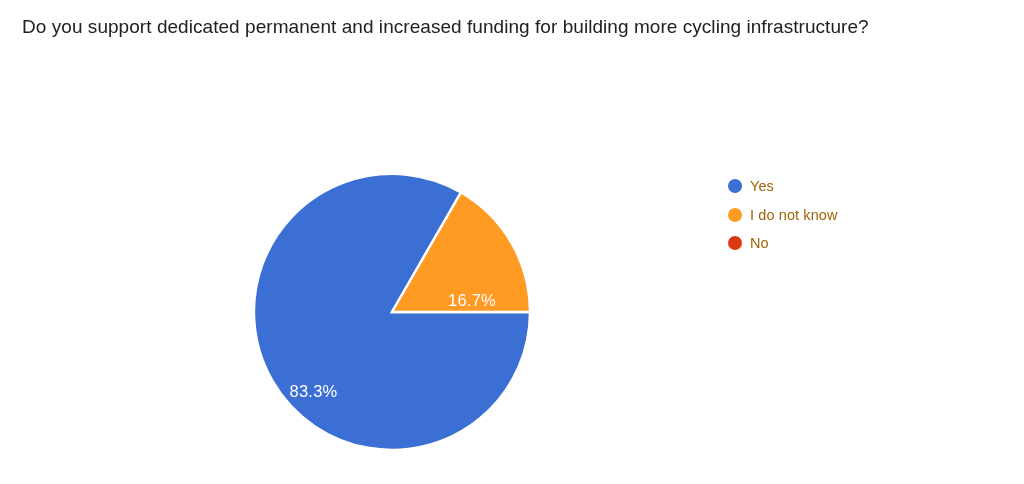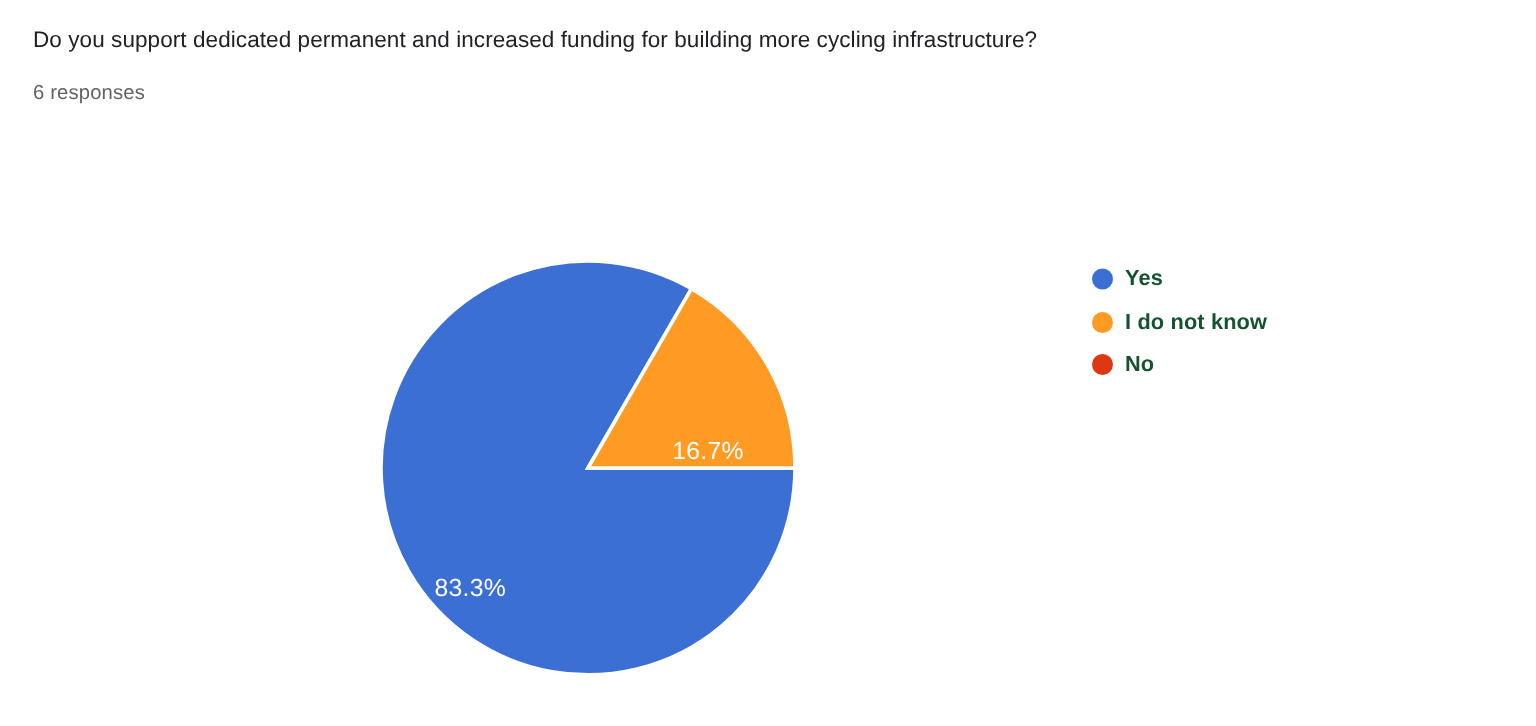"Do you support dedicated permanent" #question-title { font-size: 15px -> 19px }
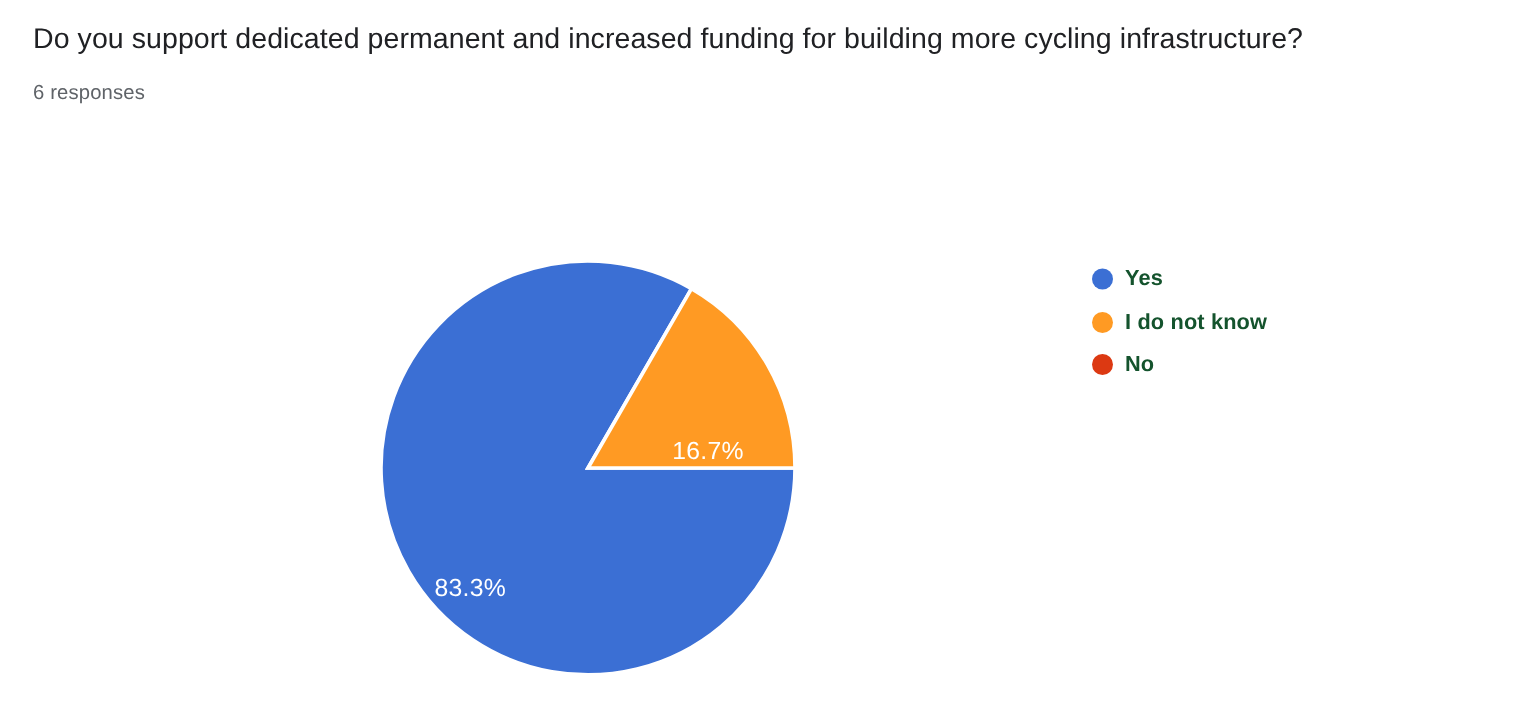"6 responses" div { html: <div>6 responses</div> -> none }
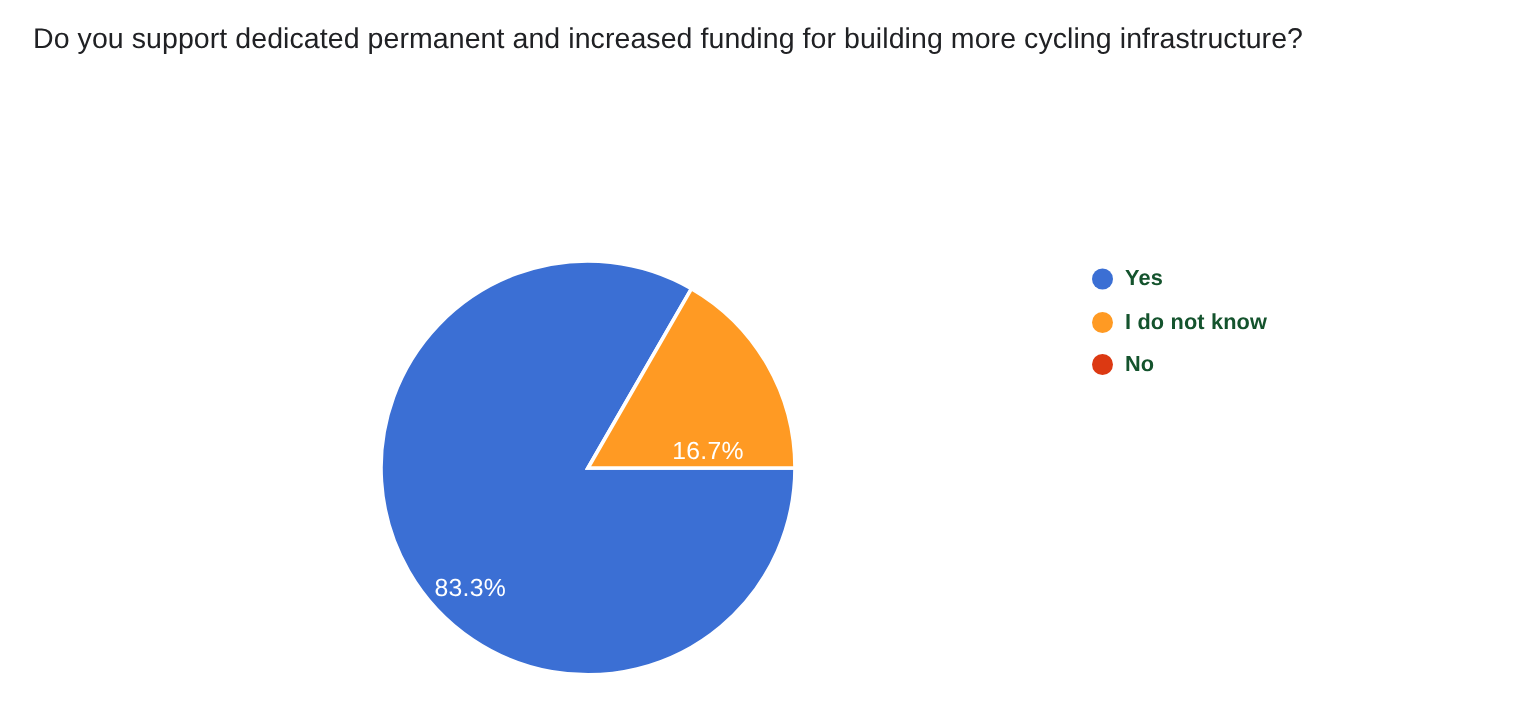"Yes" .legend-label { color: #14532d -> #a16207; font-weight: bold -> none }
